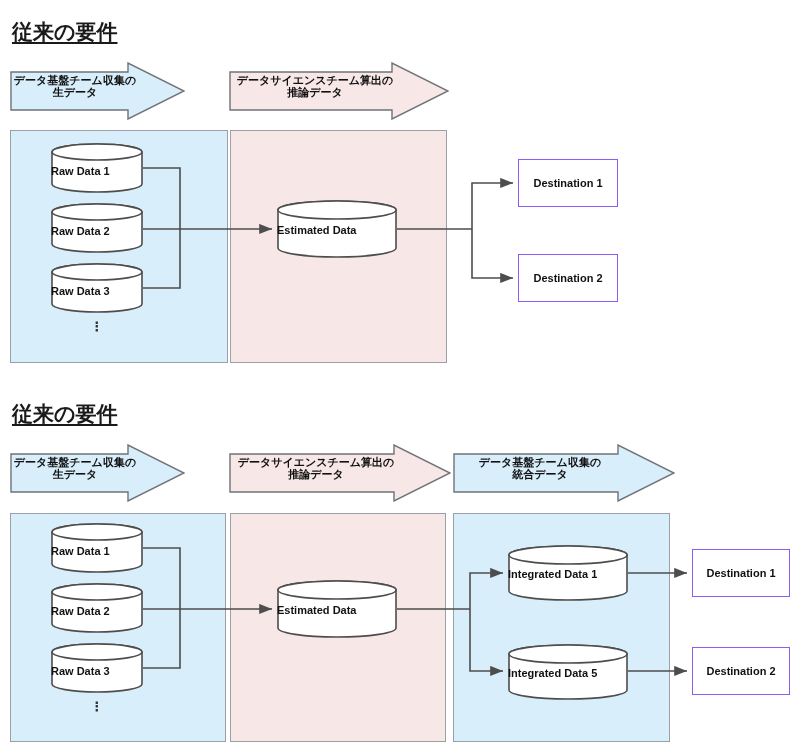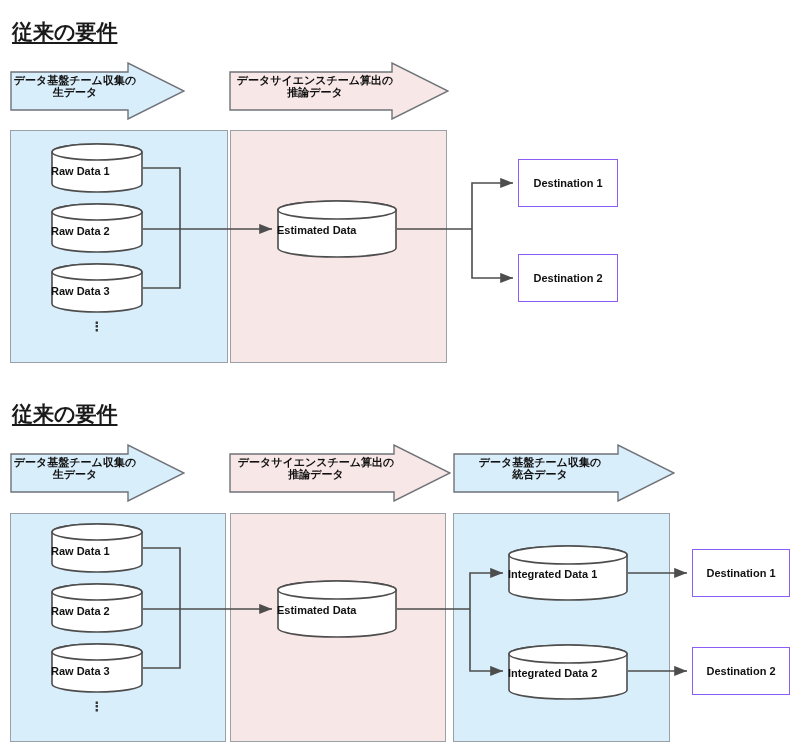"Integrated Data 2" div.label { text: 2 -> 5 }
